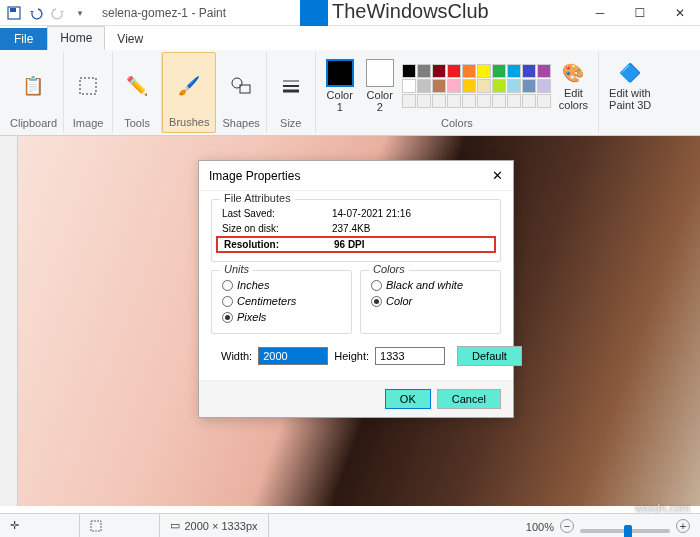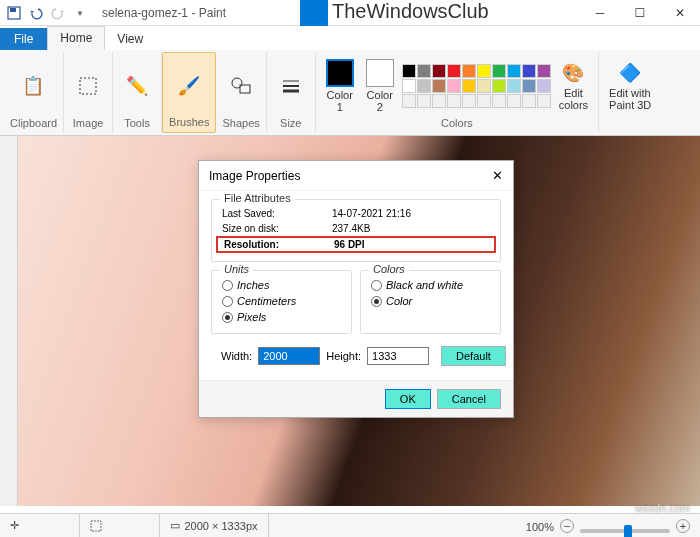"2000" .dim-row input { width: 62px -> 70px }
